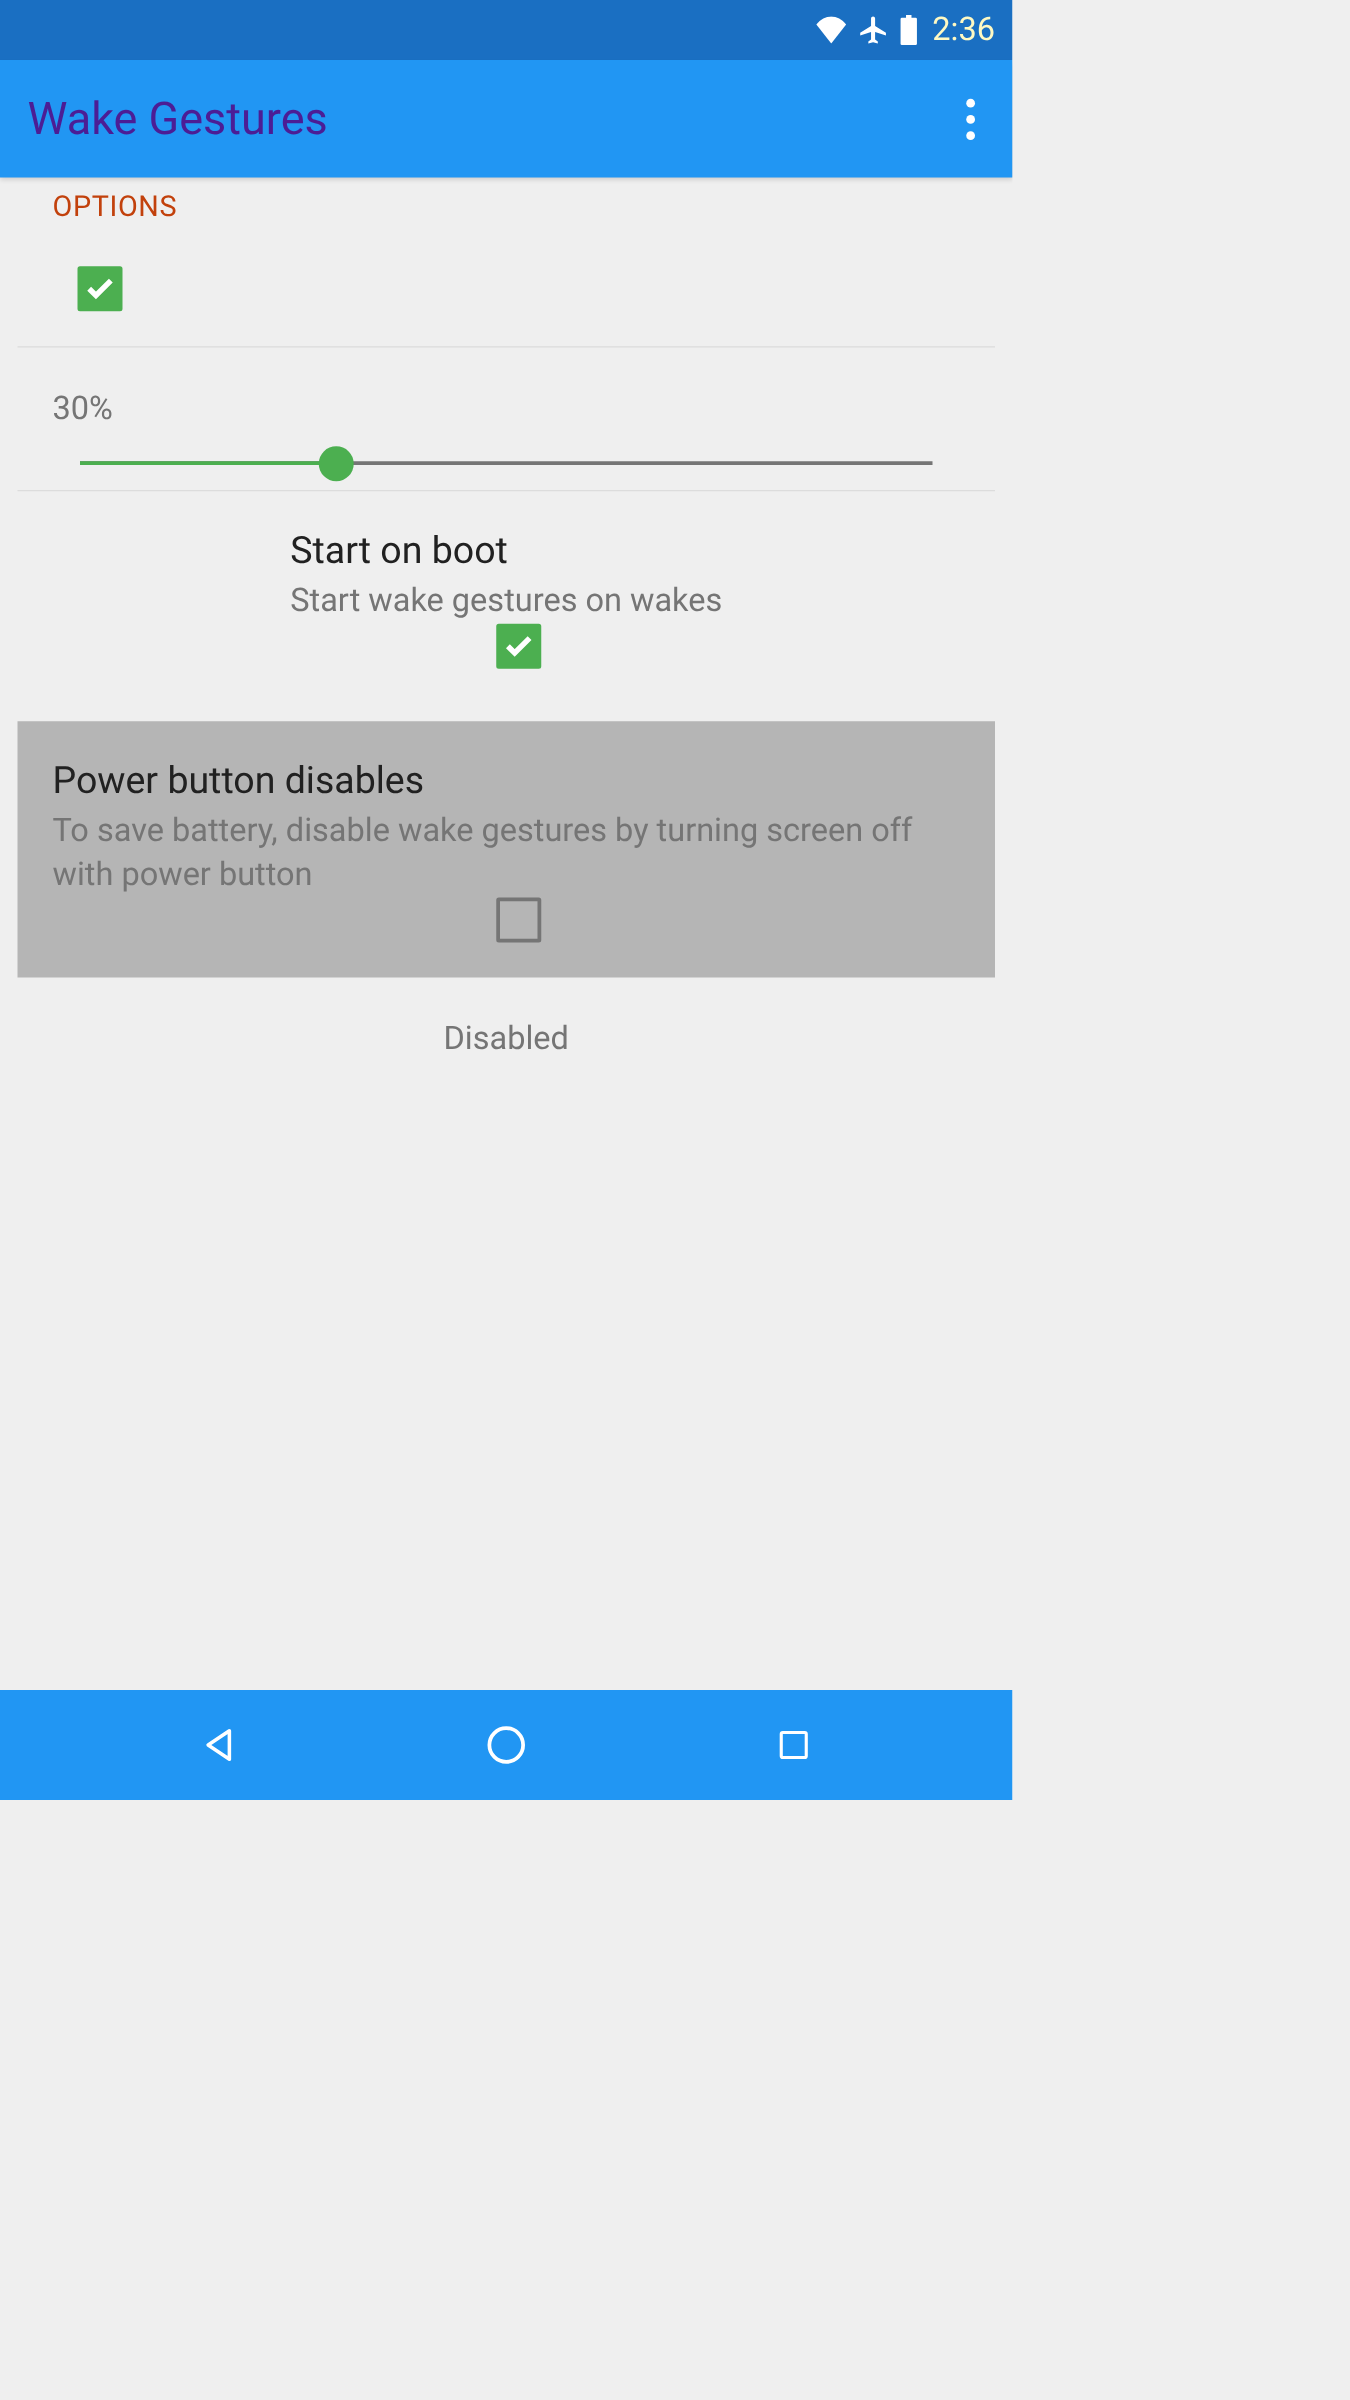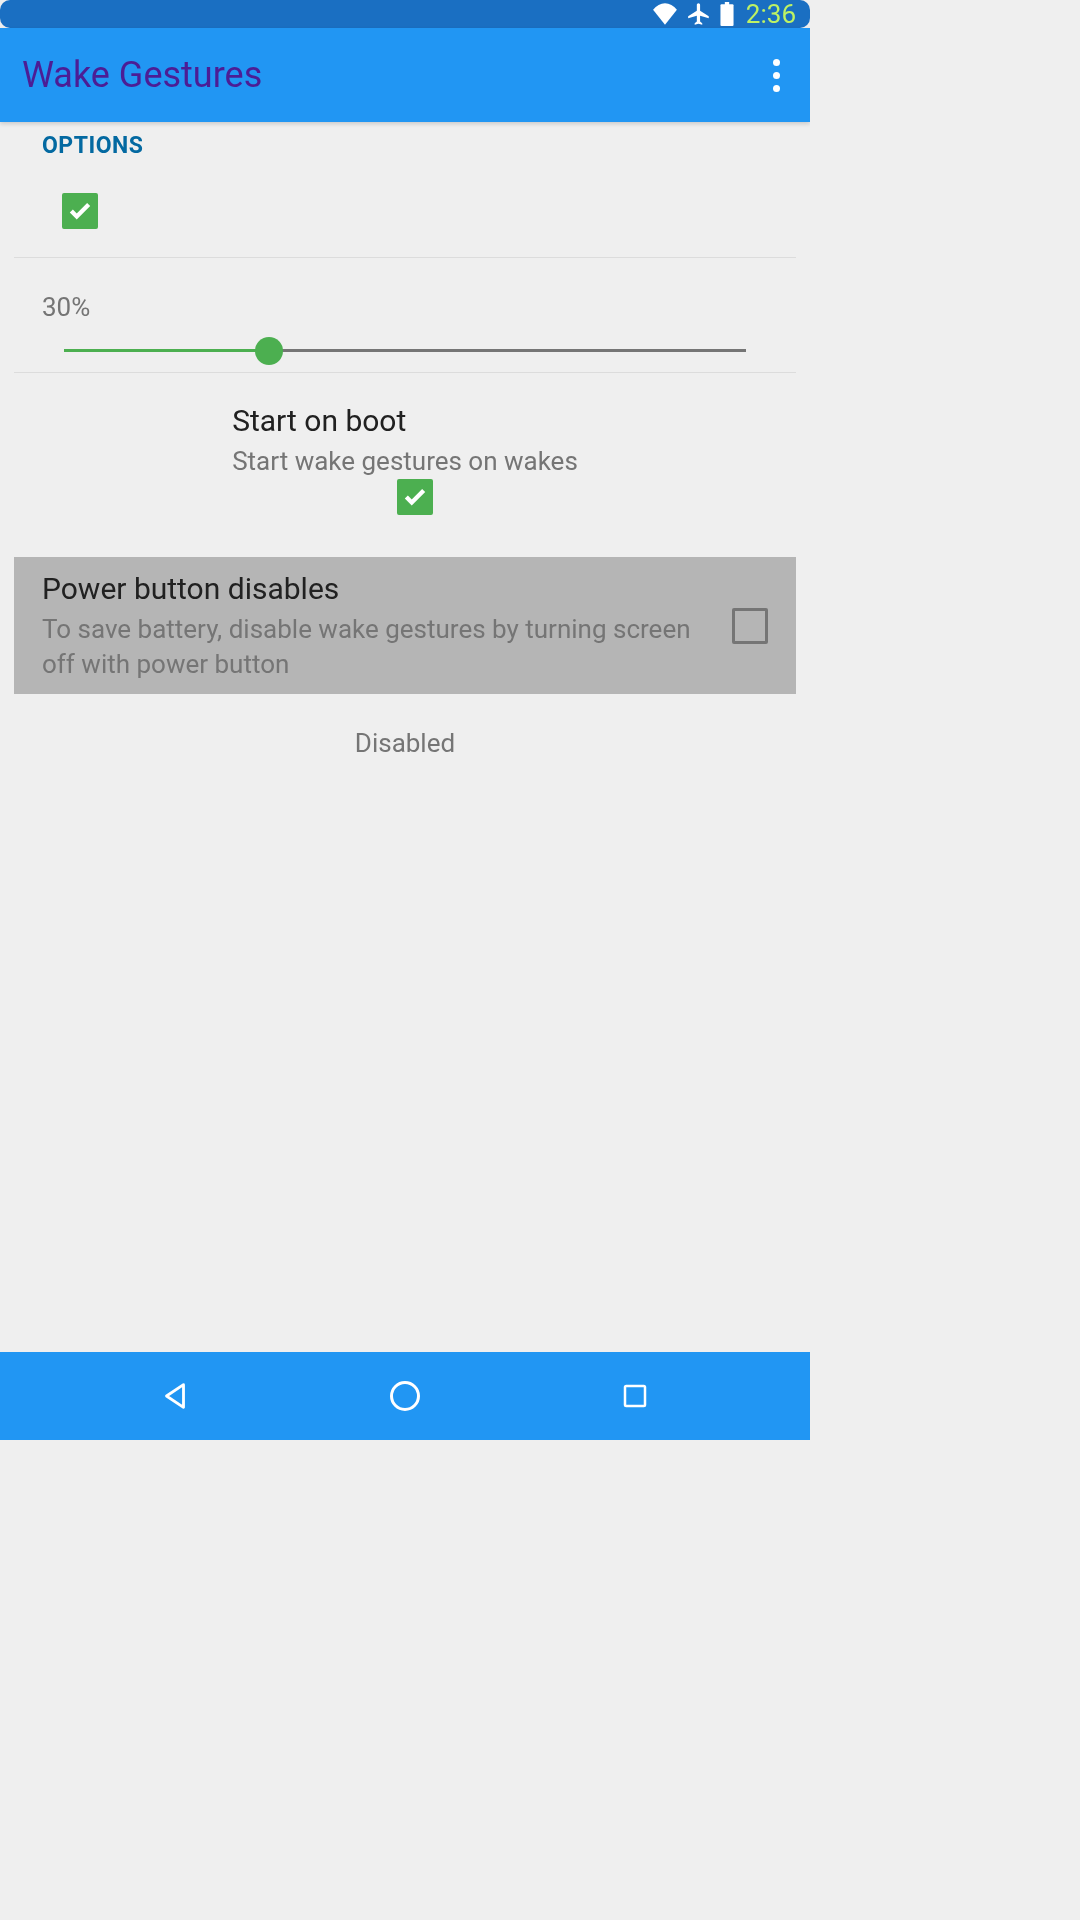"2:36" .status-bar { border-radius: 10px -> none; color: #bef264 -> #fef9c3; height: 28px -> 48px }
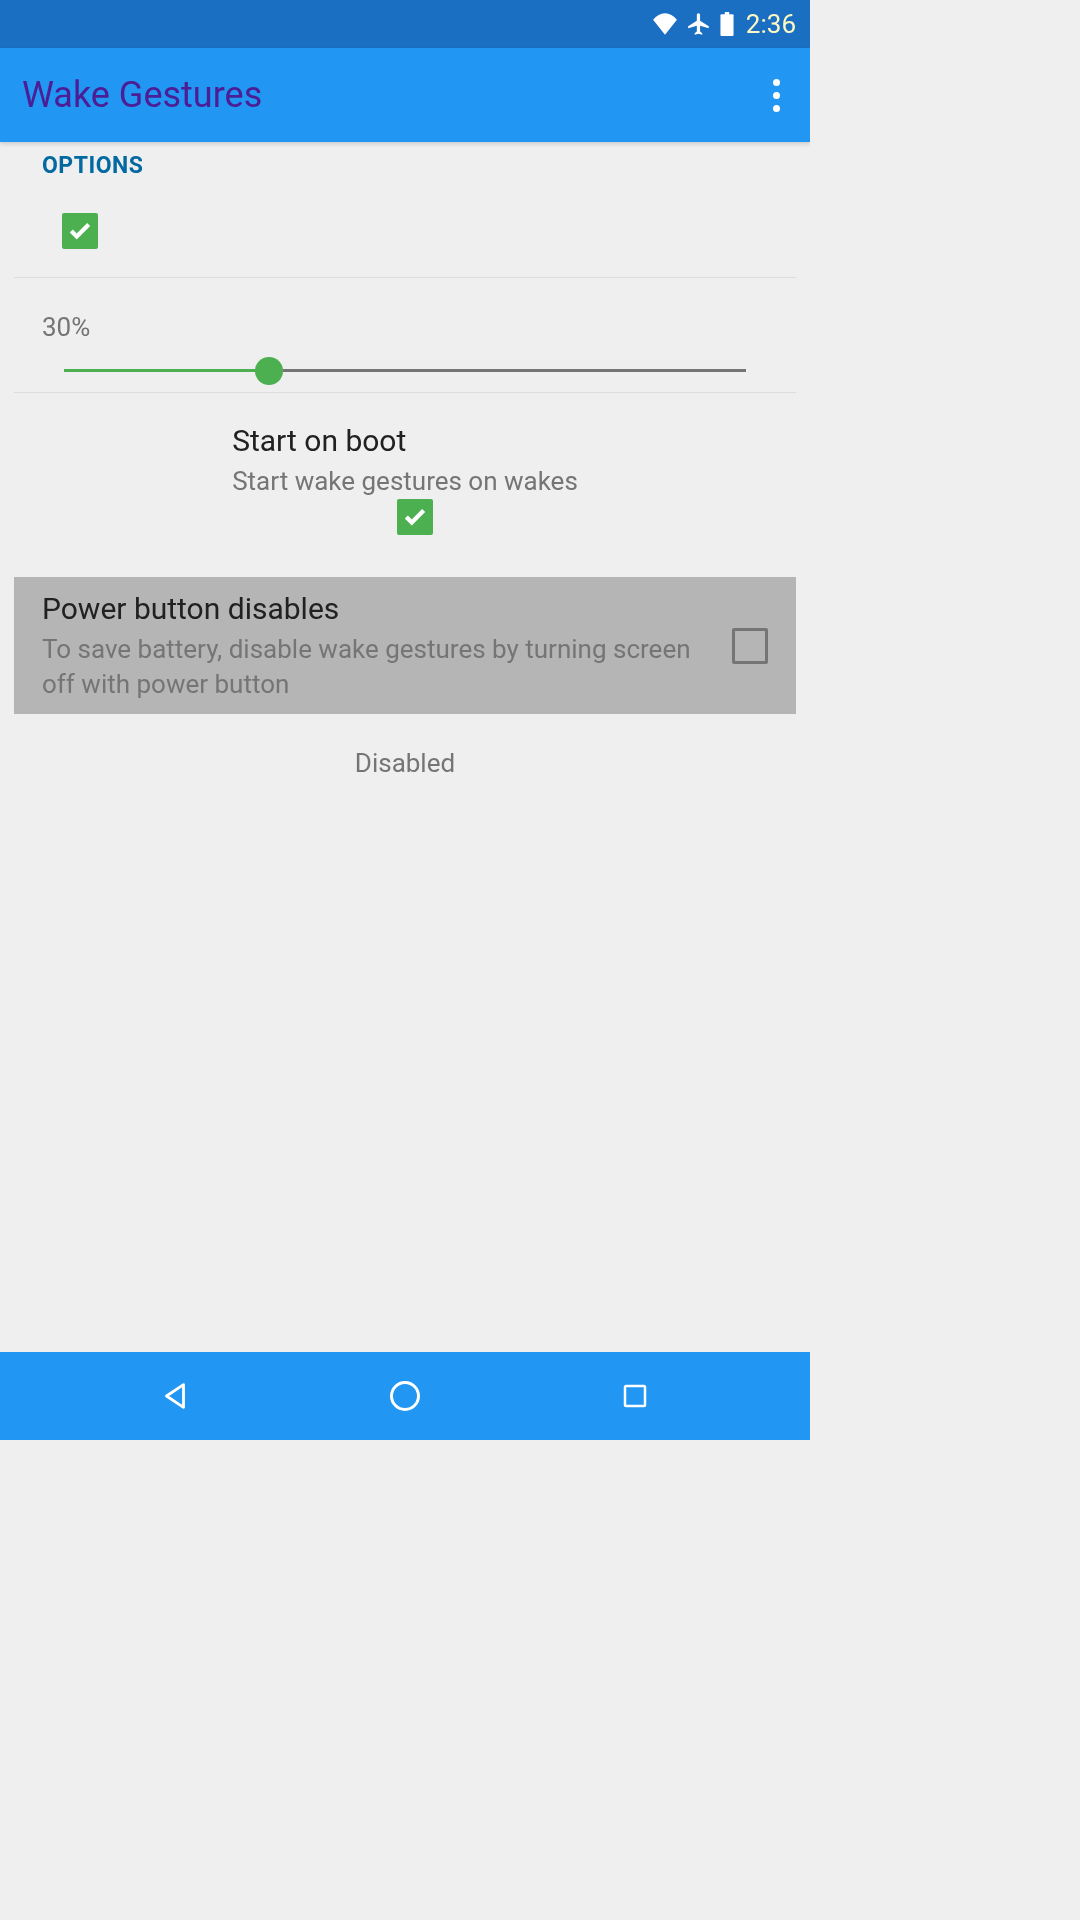"OPTIONS" .section-header { color: #0369a1 -> #c2410c; font-weight: 700 -> 400 }
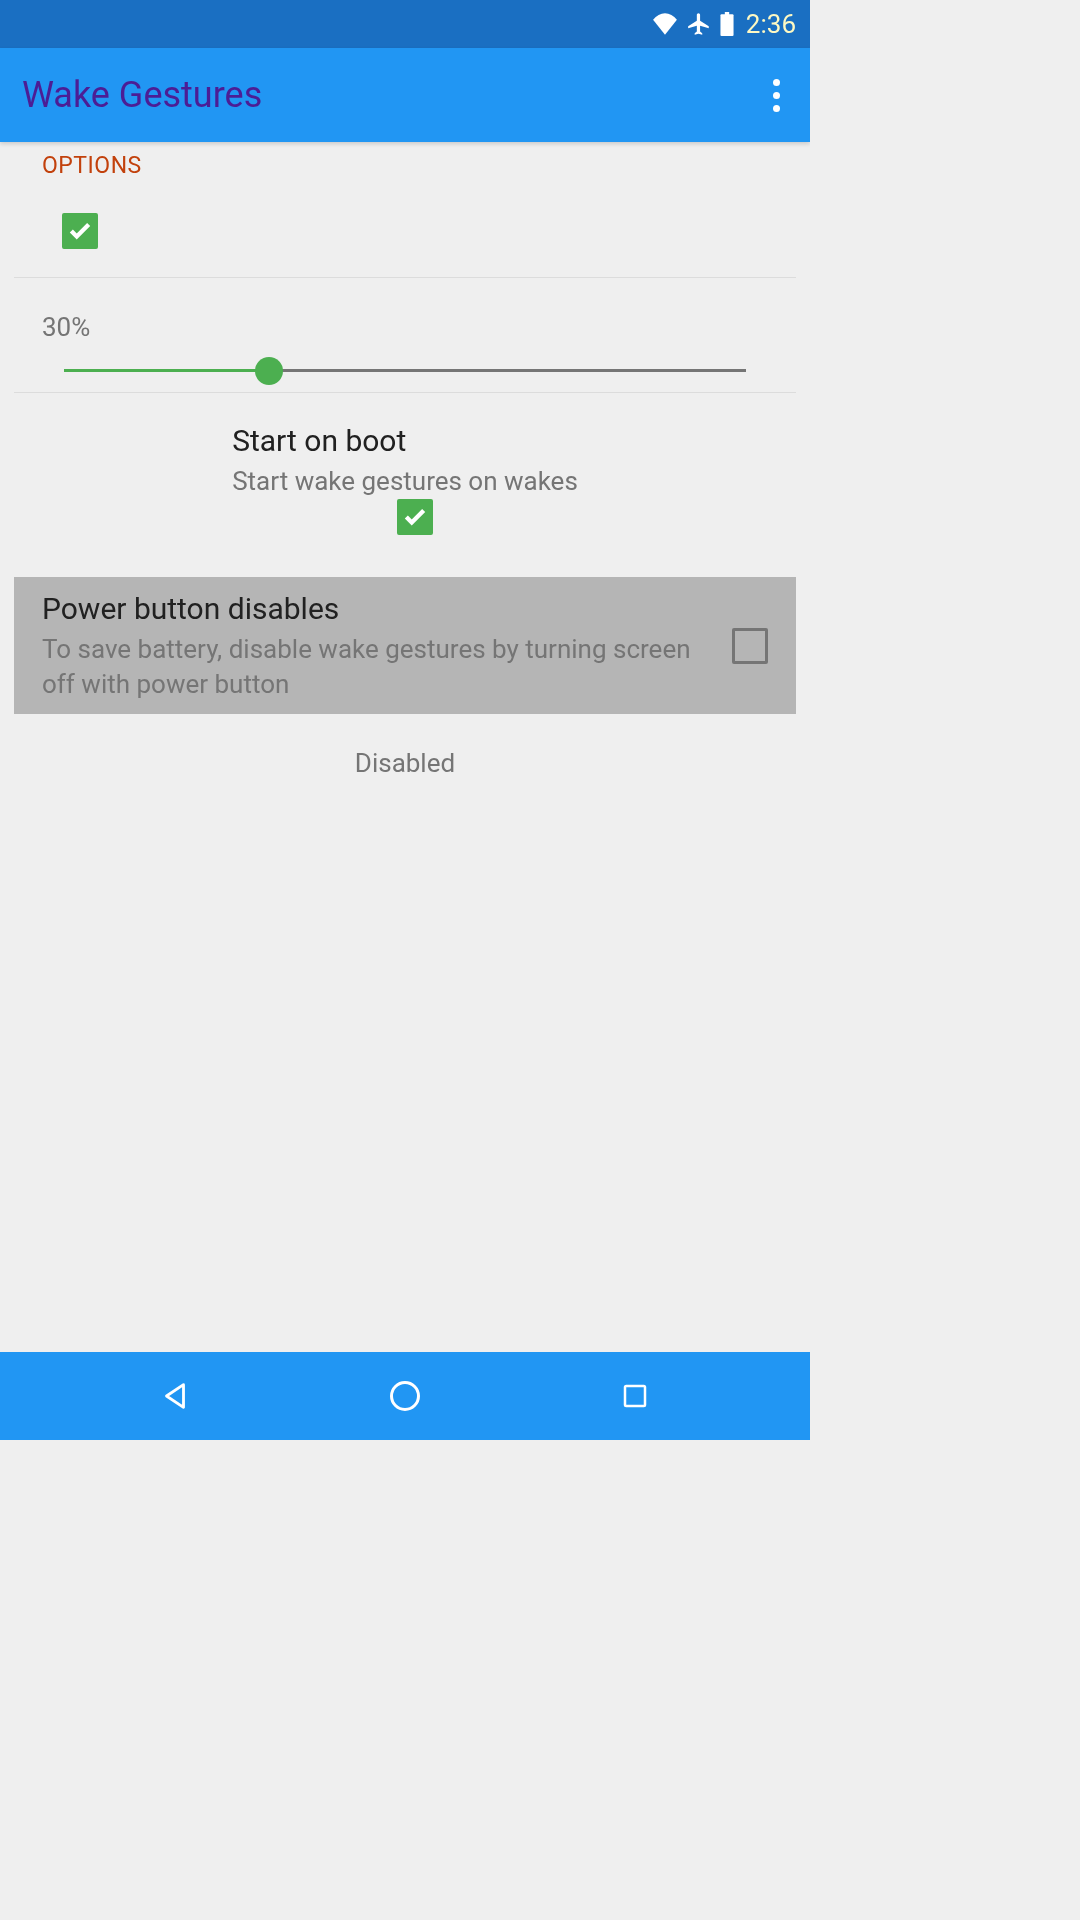"Power button disables" .highlighted { flex-direction: none -> column; padding: 12px 28px -> 28px 28px }
